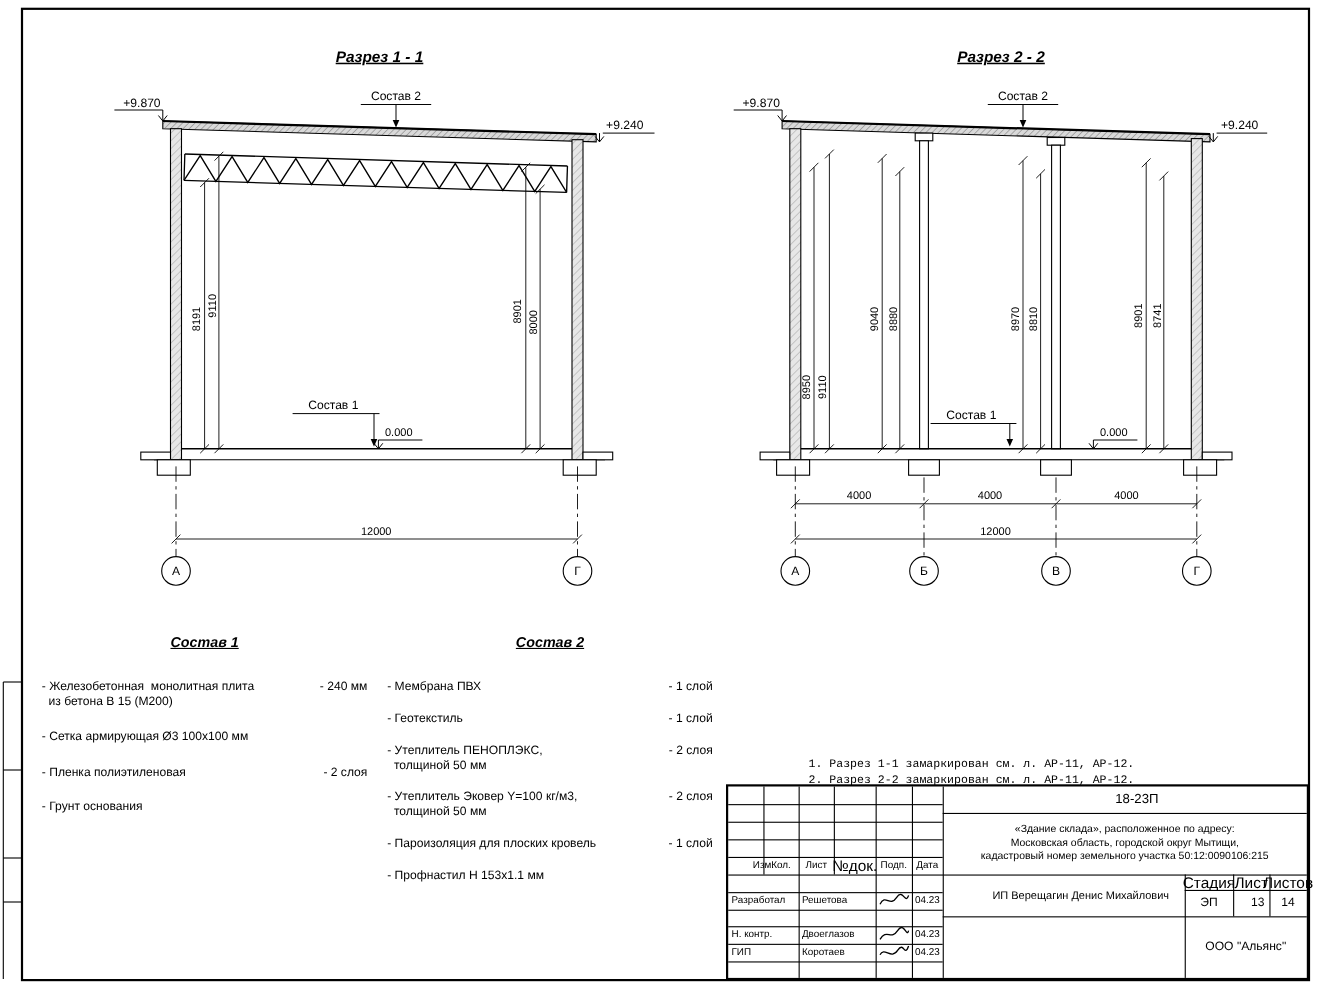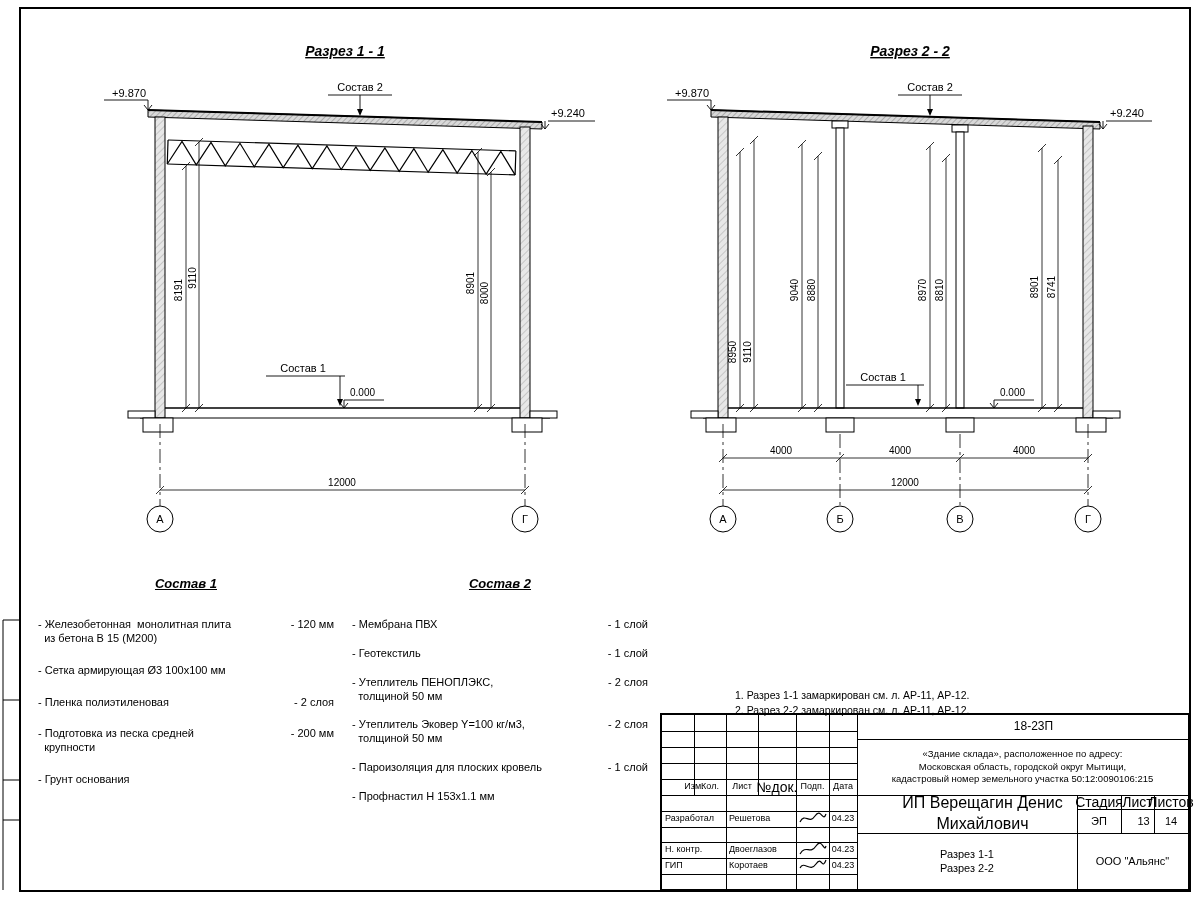"- 120 мм" div.comp-val { text: 120 -> 240 }
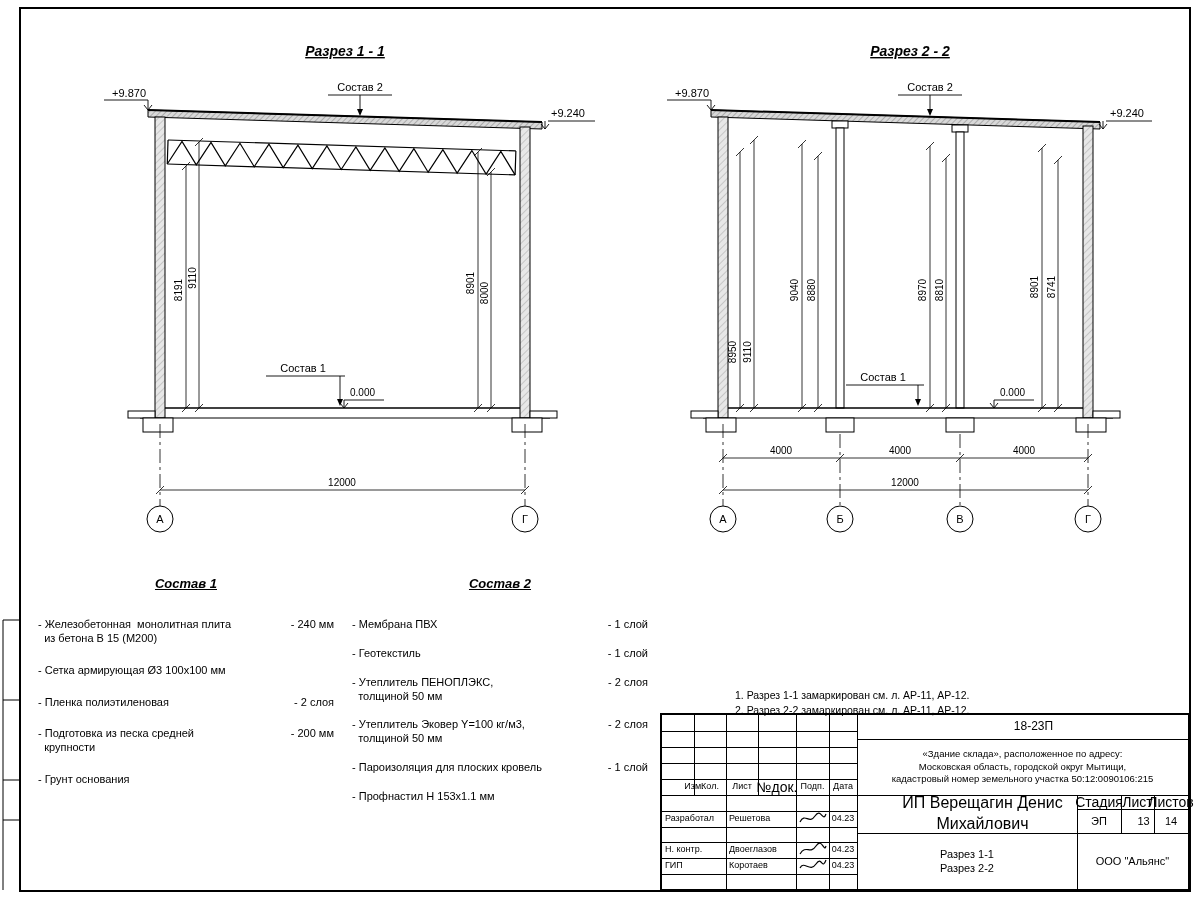"1. Разрез 1-1 замаркирован см." .notes { font-family: none -> Liberation Mono, monospace }
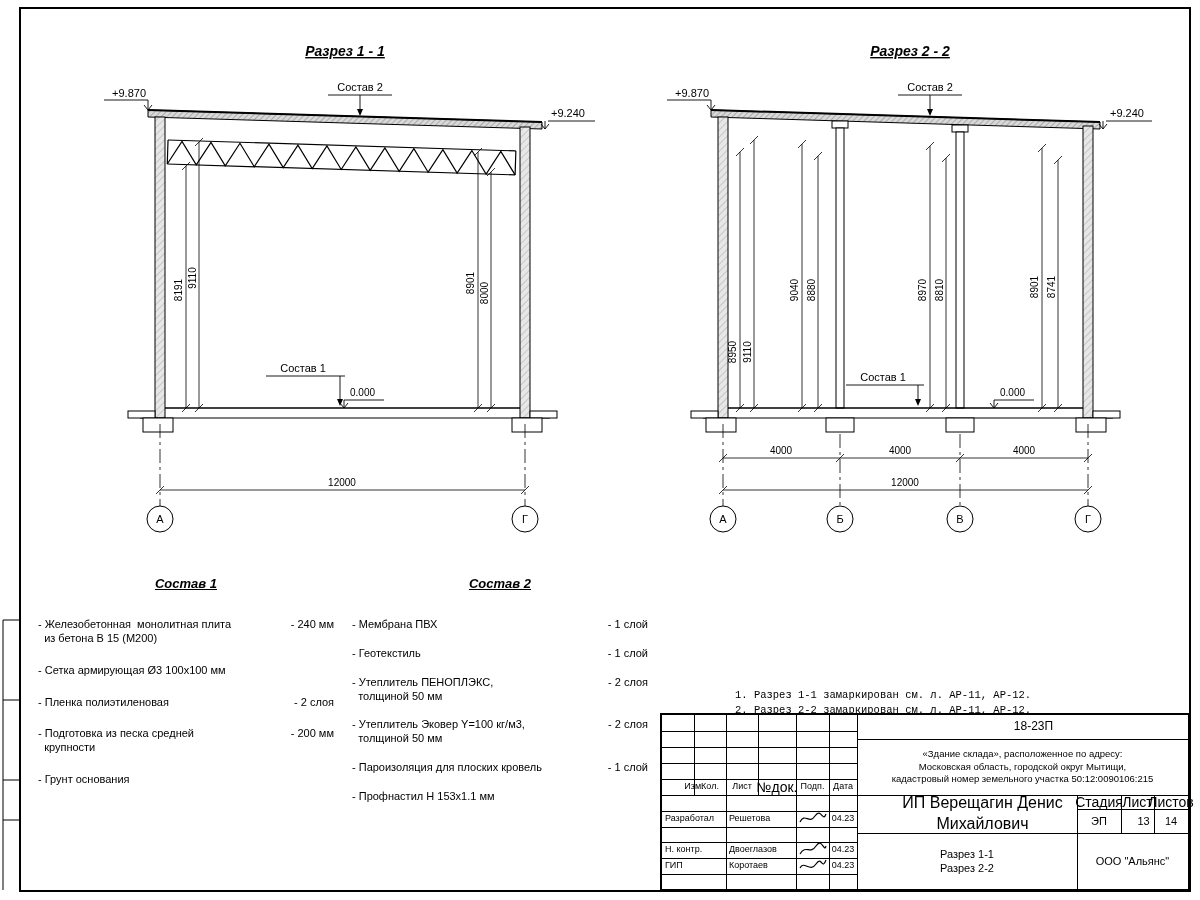"- Подготовка из песка средней" div.comp-item { html: <div> <div>- Подготовка из песка средней крупности</div> <div>- 200 мм</div> </div> -> none }
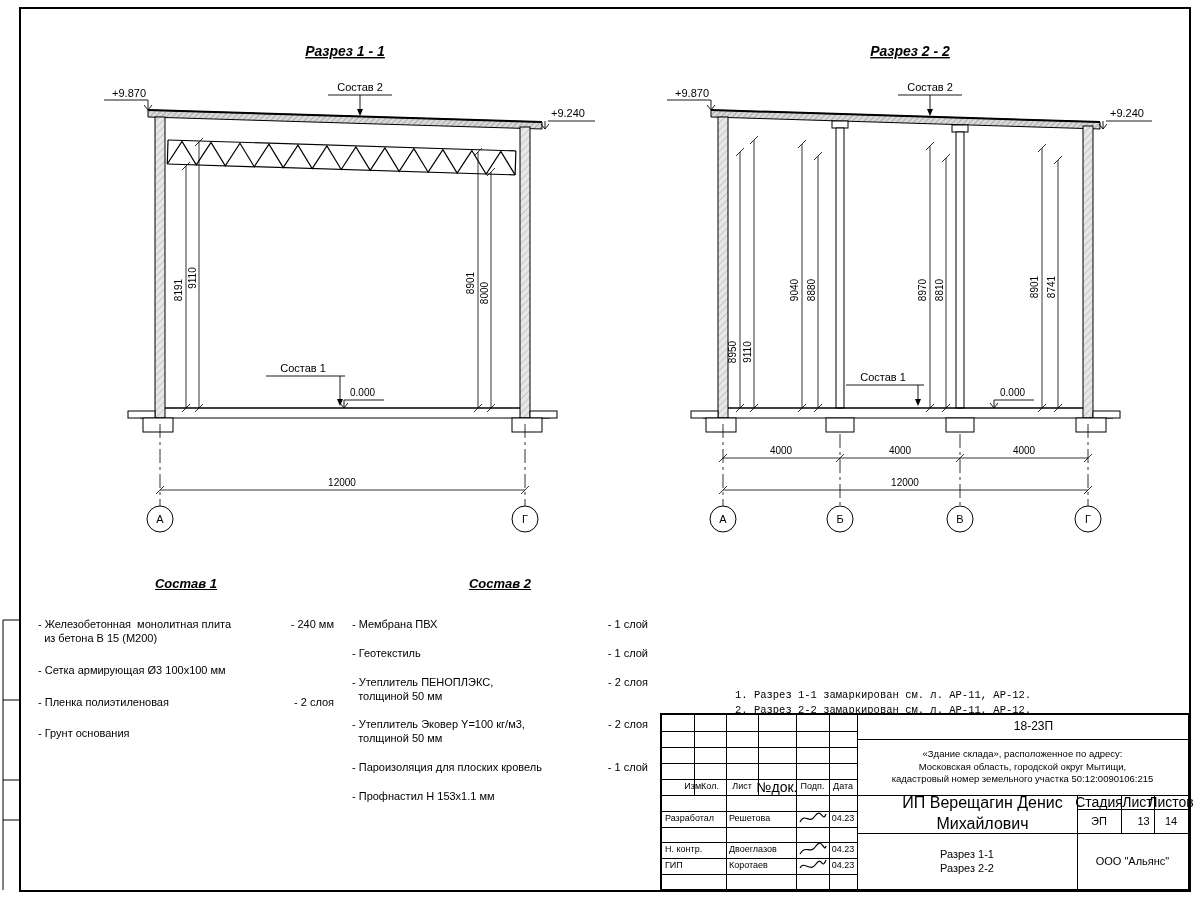"ИП Верещагин Денис Михайлович" .f105 { font-size: 16px -> 10px }
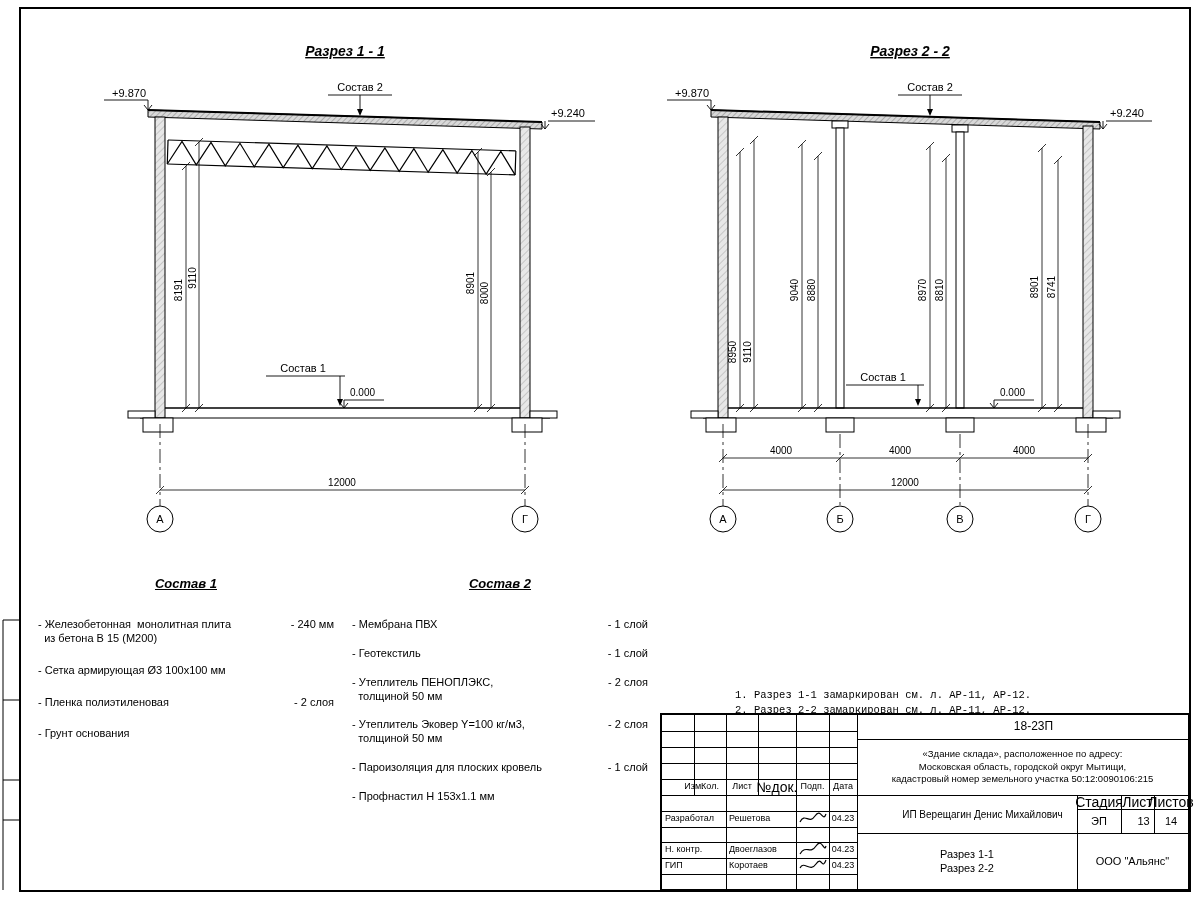"Разрез 1-1" div.cell { html: <div> <div>Разрез 1-1</div> <div>Разрез 2-2</div> </div> -> none }
